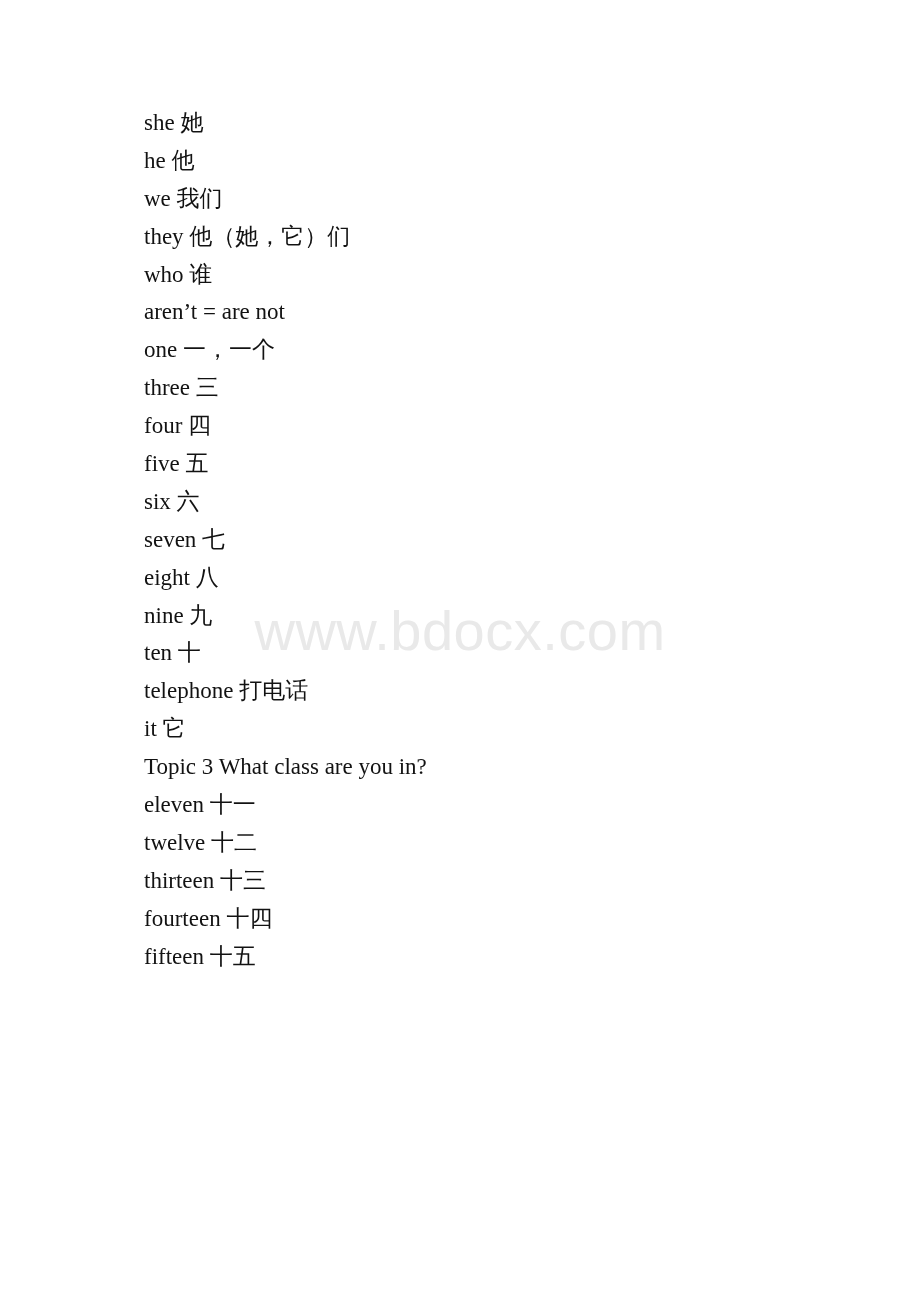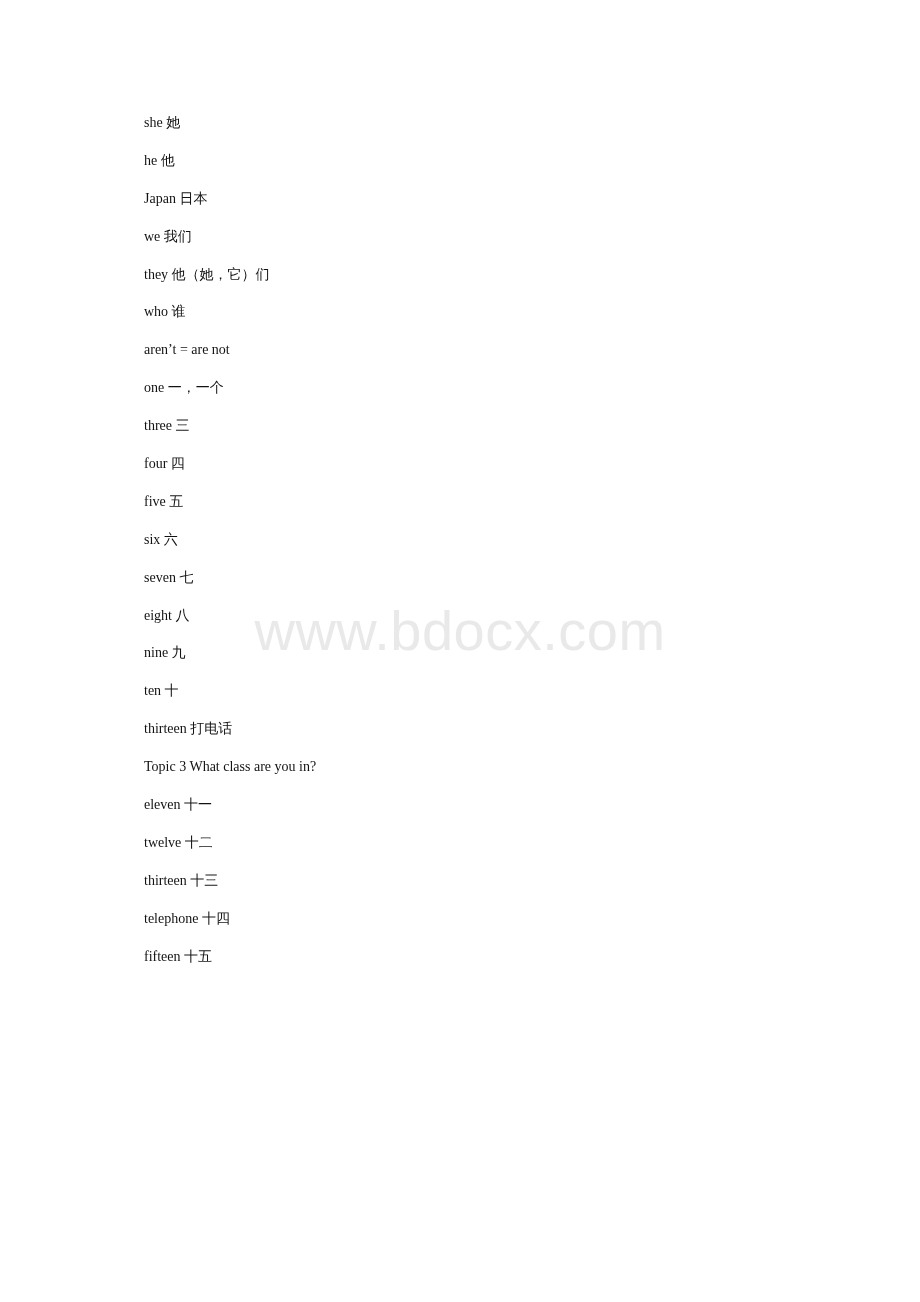"she 她" .doc-line { font-size: 14px -> 23px }
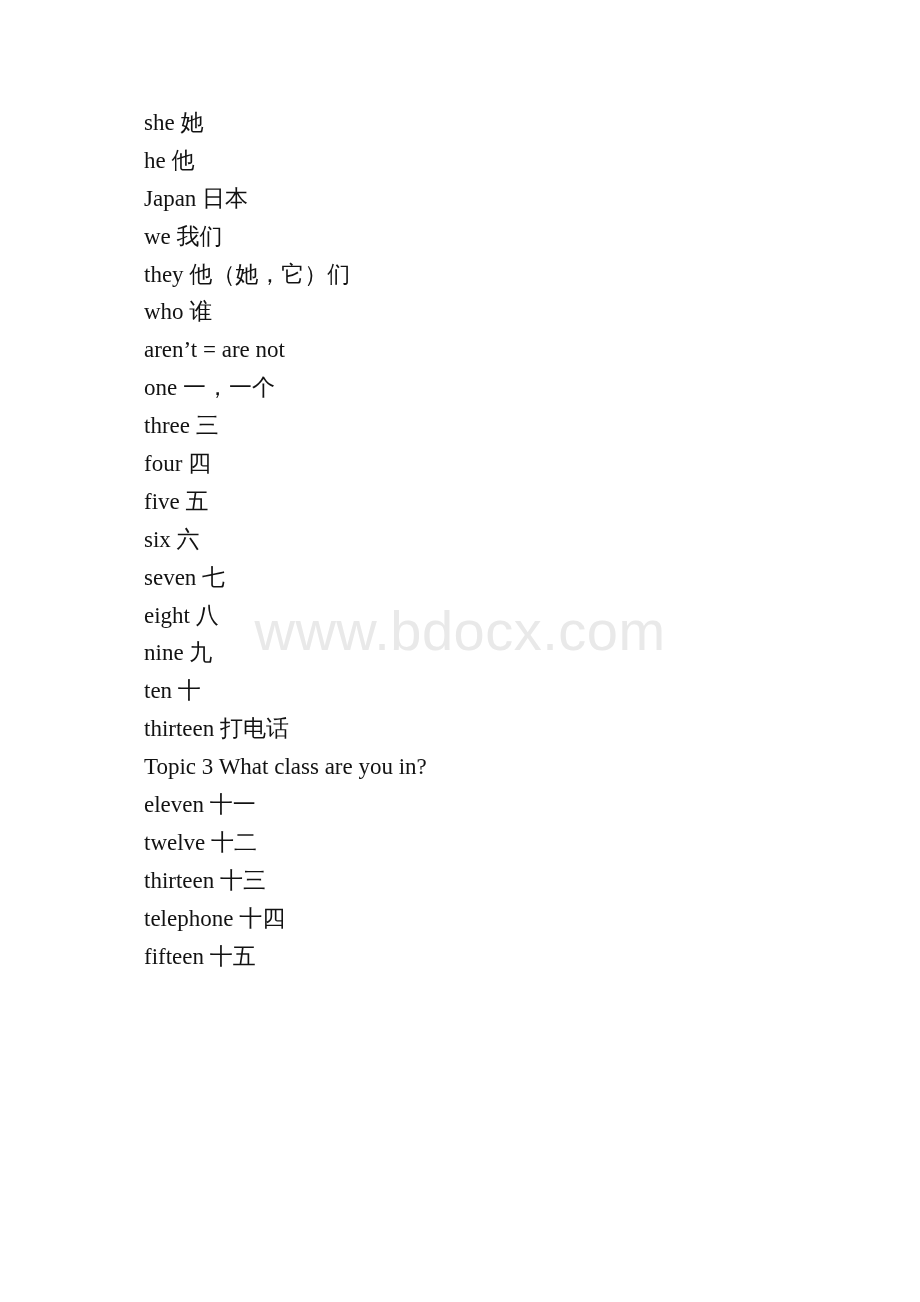"Japan 日本" div.doc-line { html: <div>Japan 日本</div> -> none }
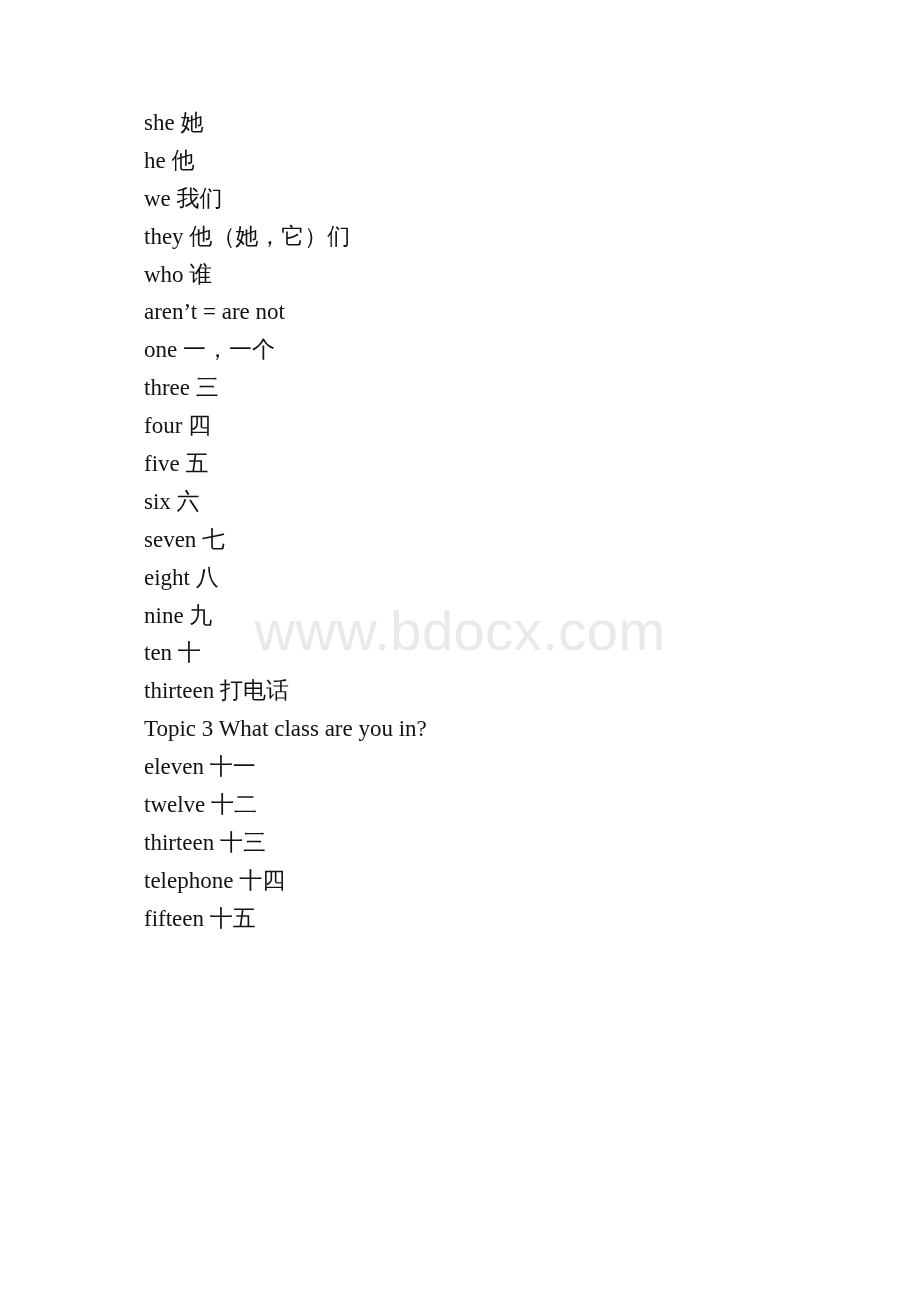"thirteen 打电话" div.doc-line { text: thirteen -> telephone }
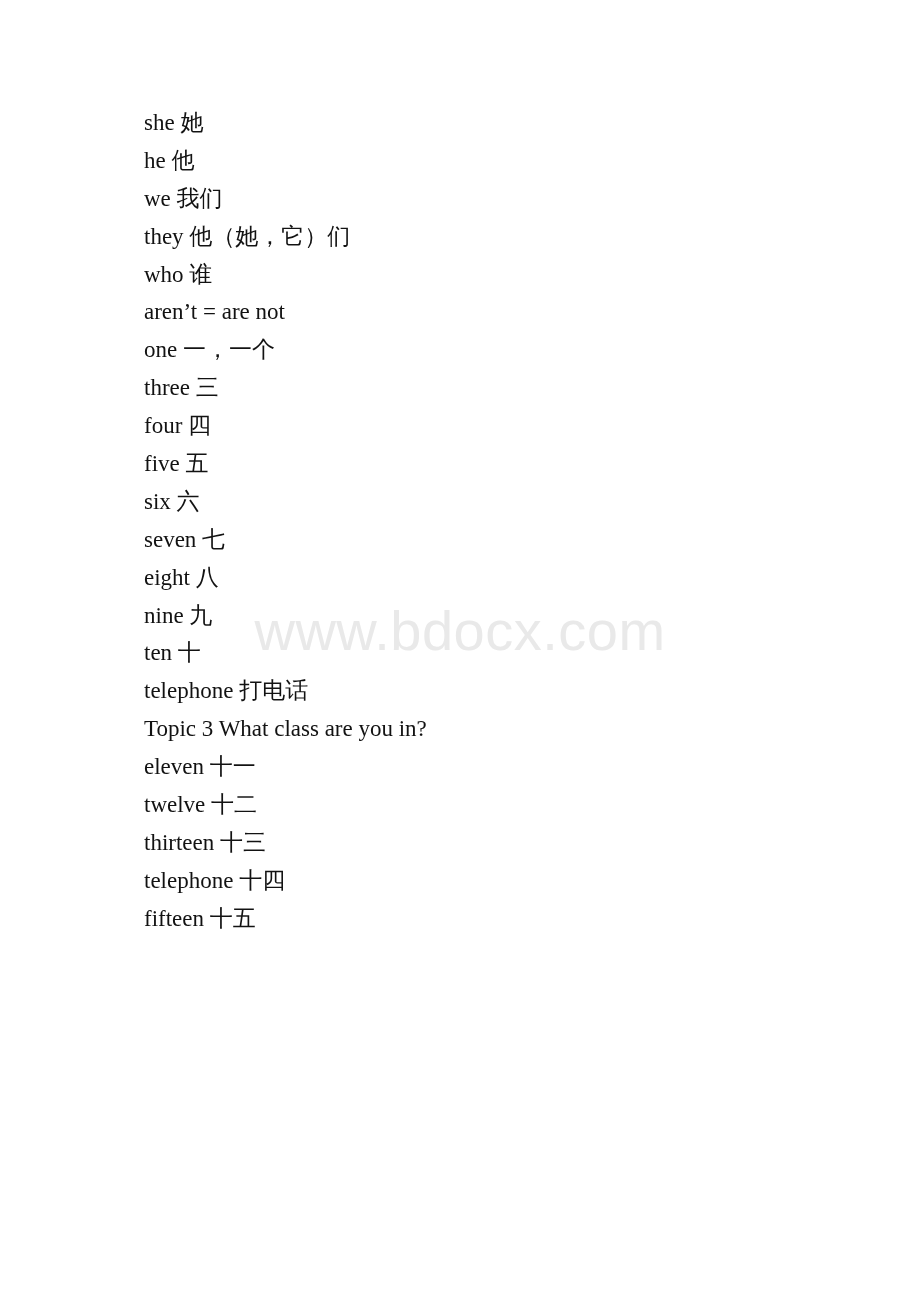"it 它" div.doc-line { html: none -> <div>it 它</div> }
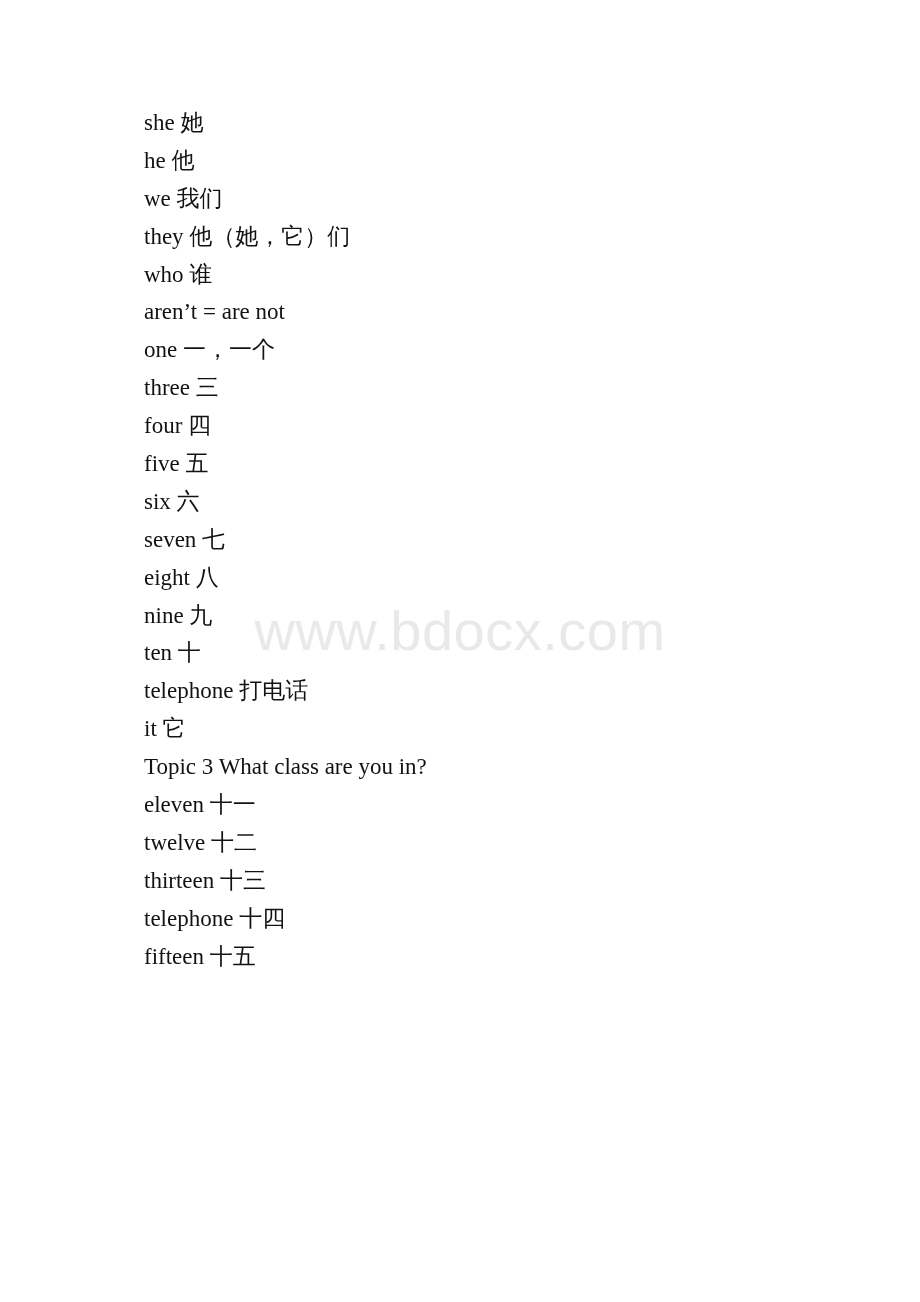"telephone 十四" div.doc-line { text: telephone -> fourteen }
